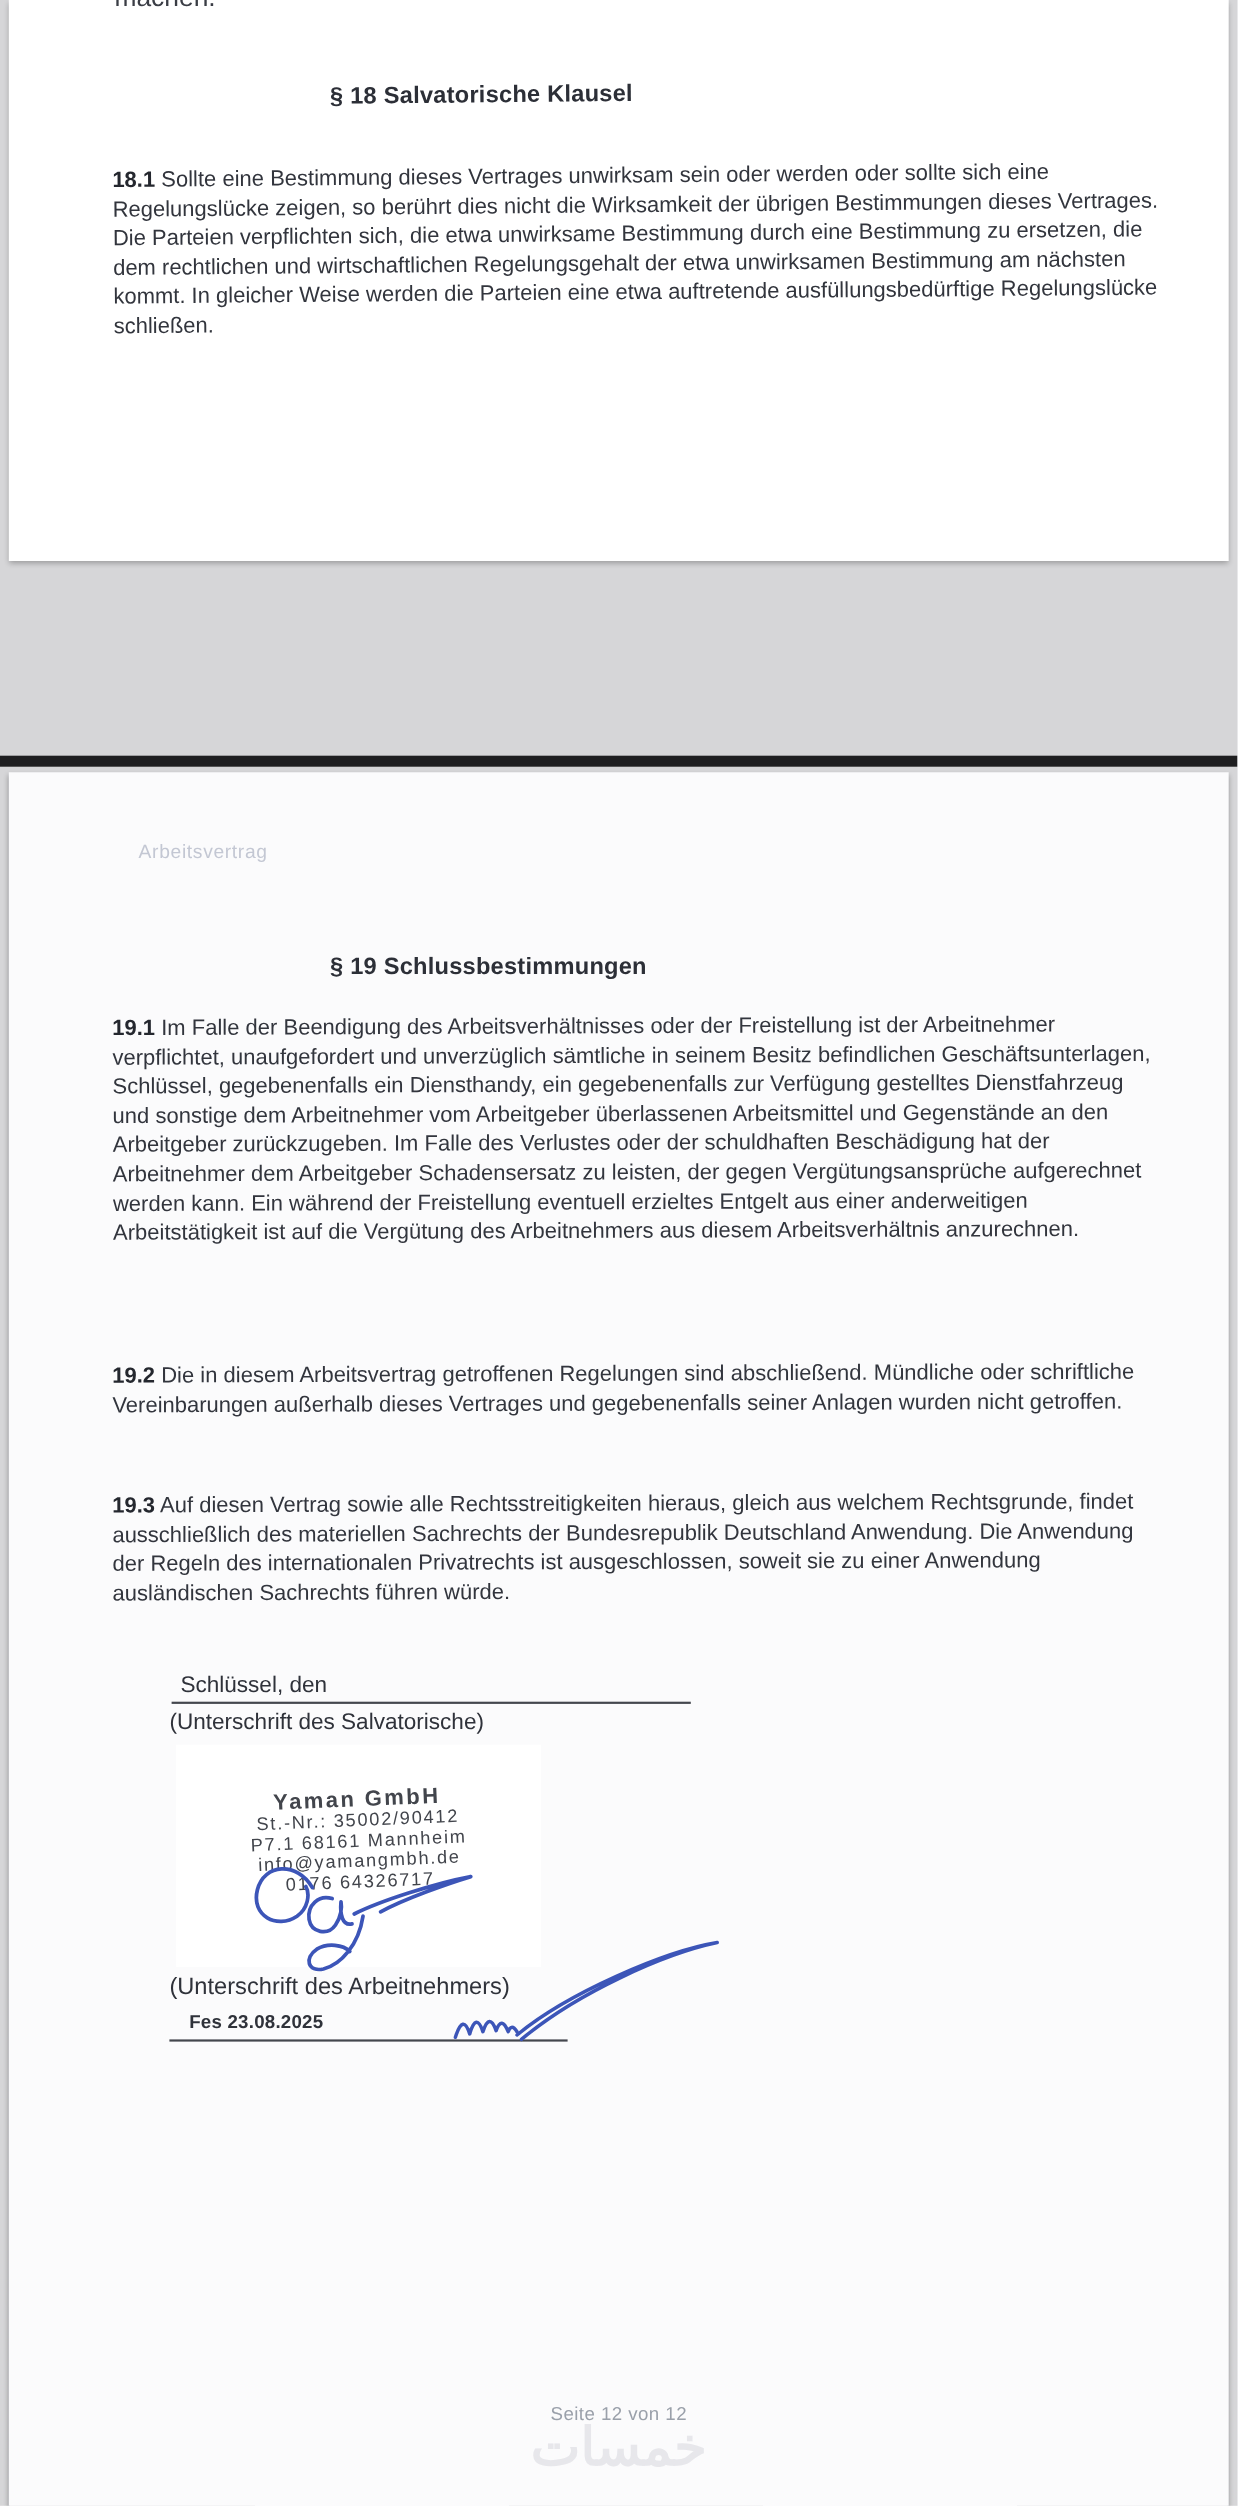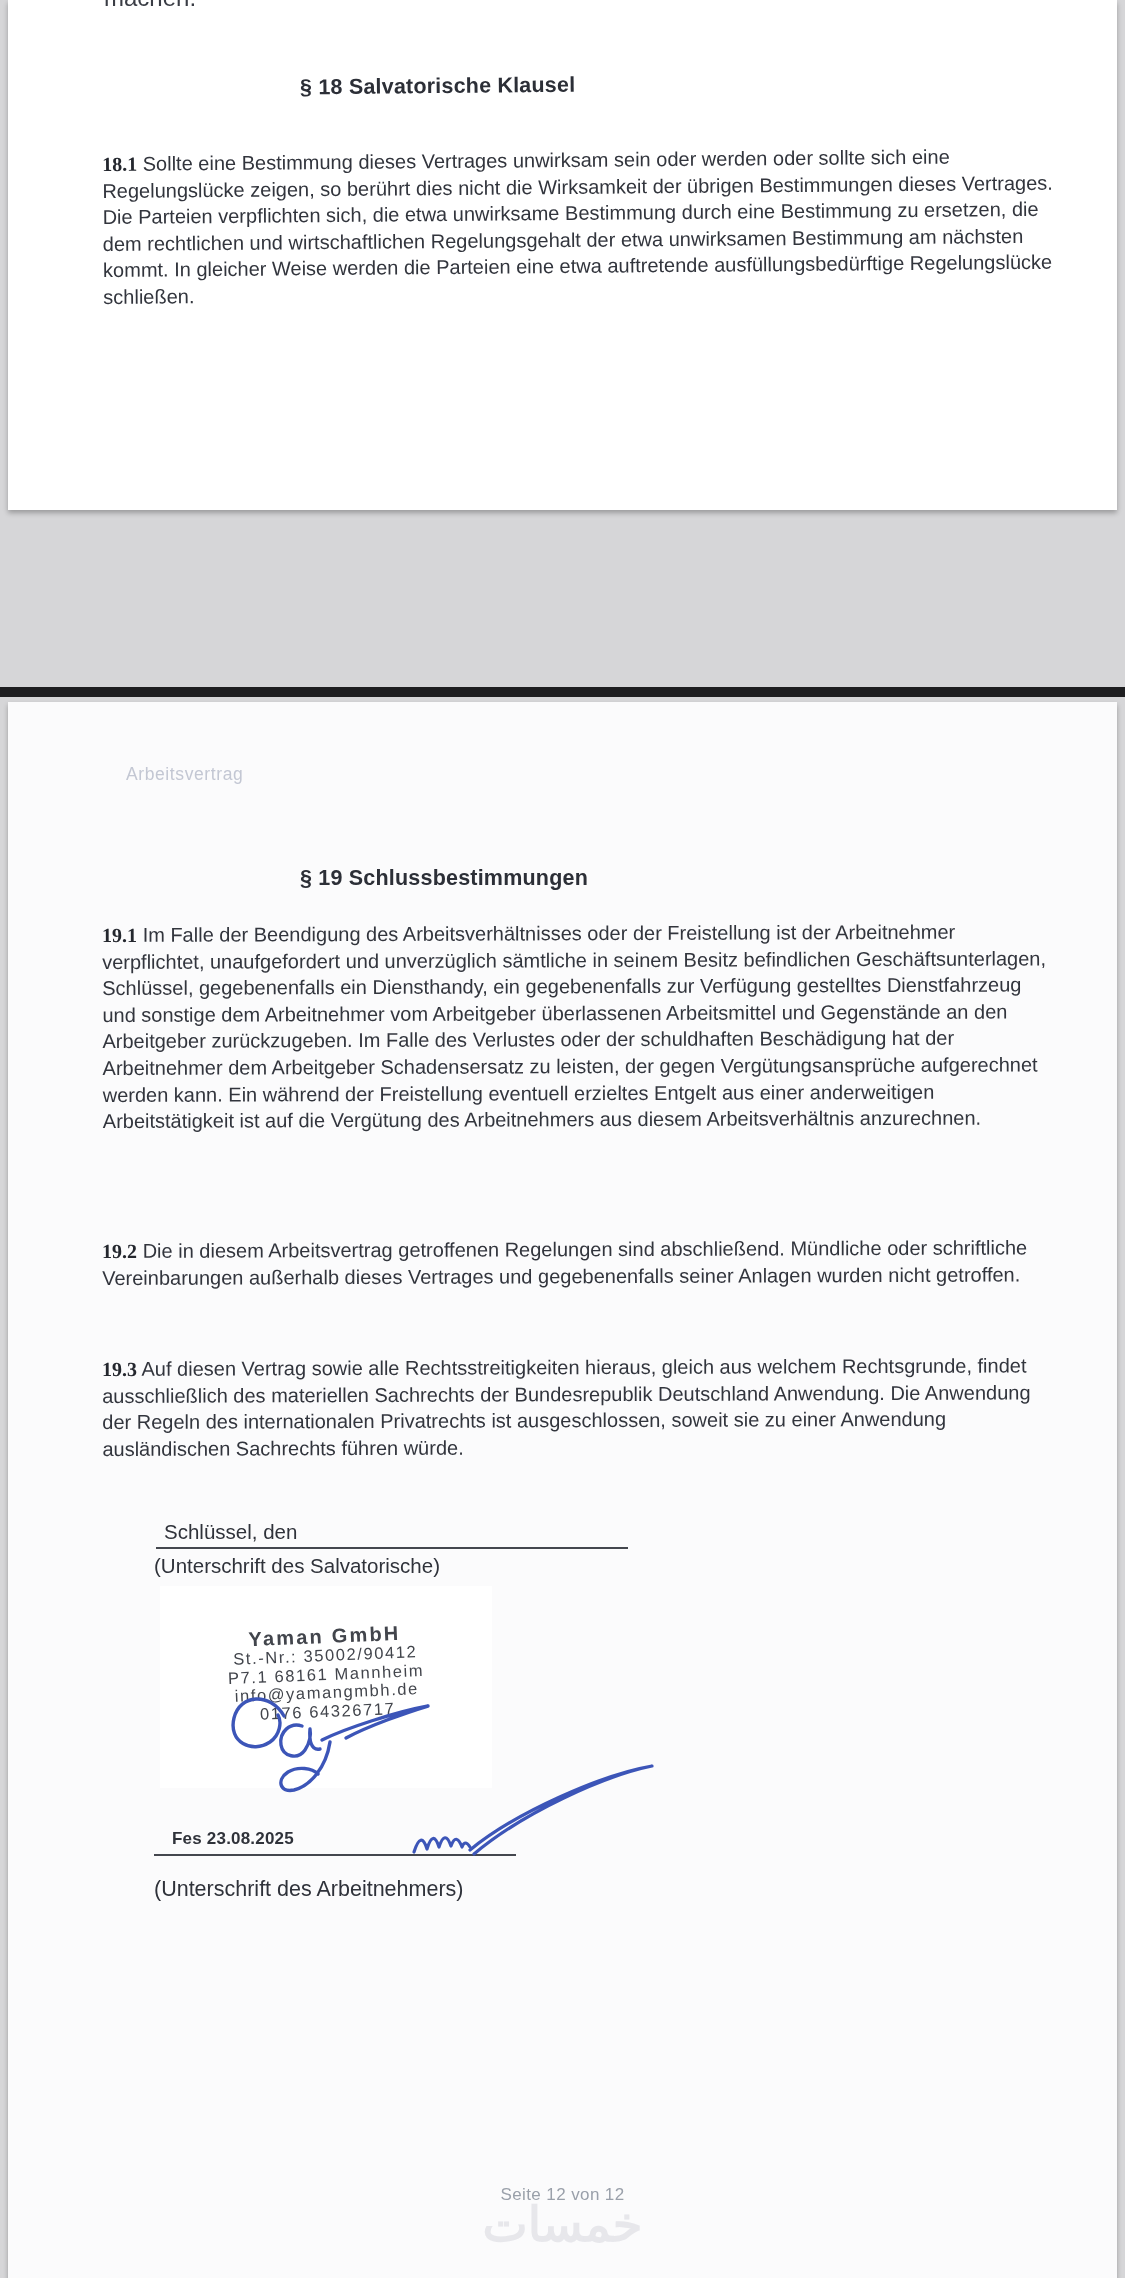"18.1" .para b { font-family: Liberation Serif, serif -> none }
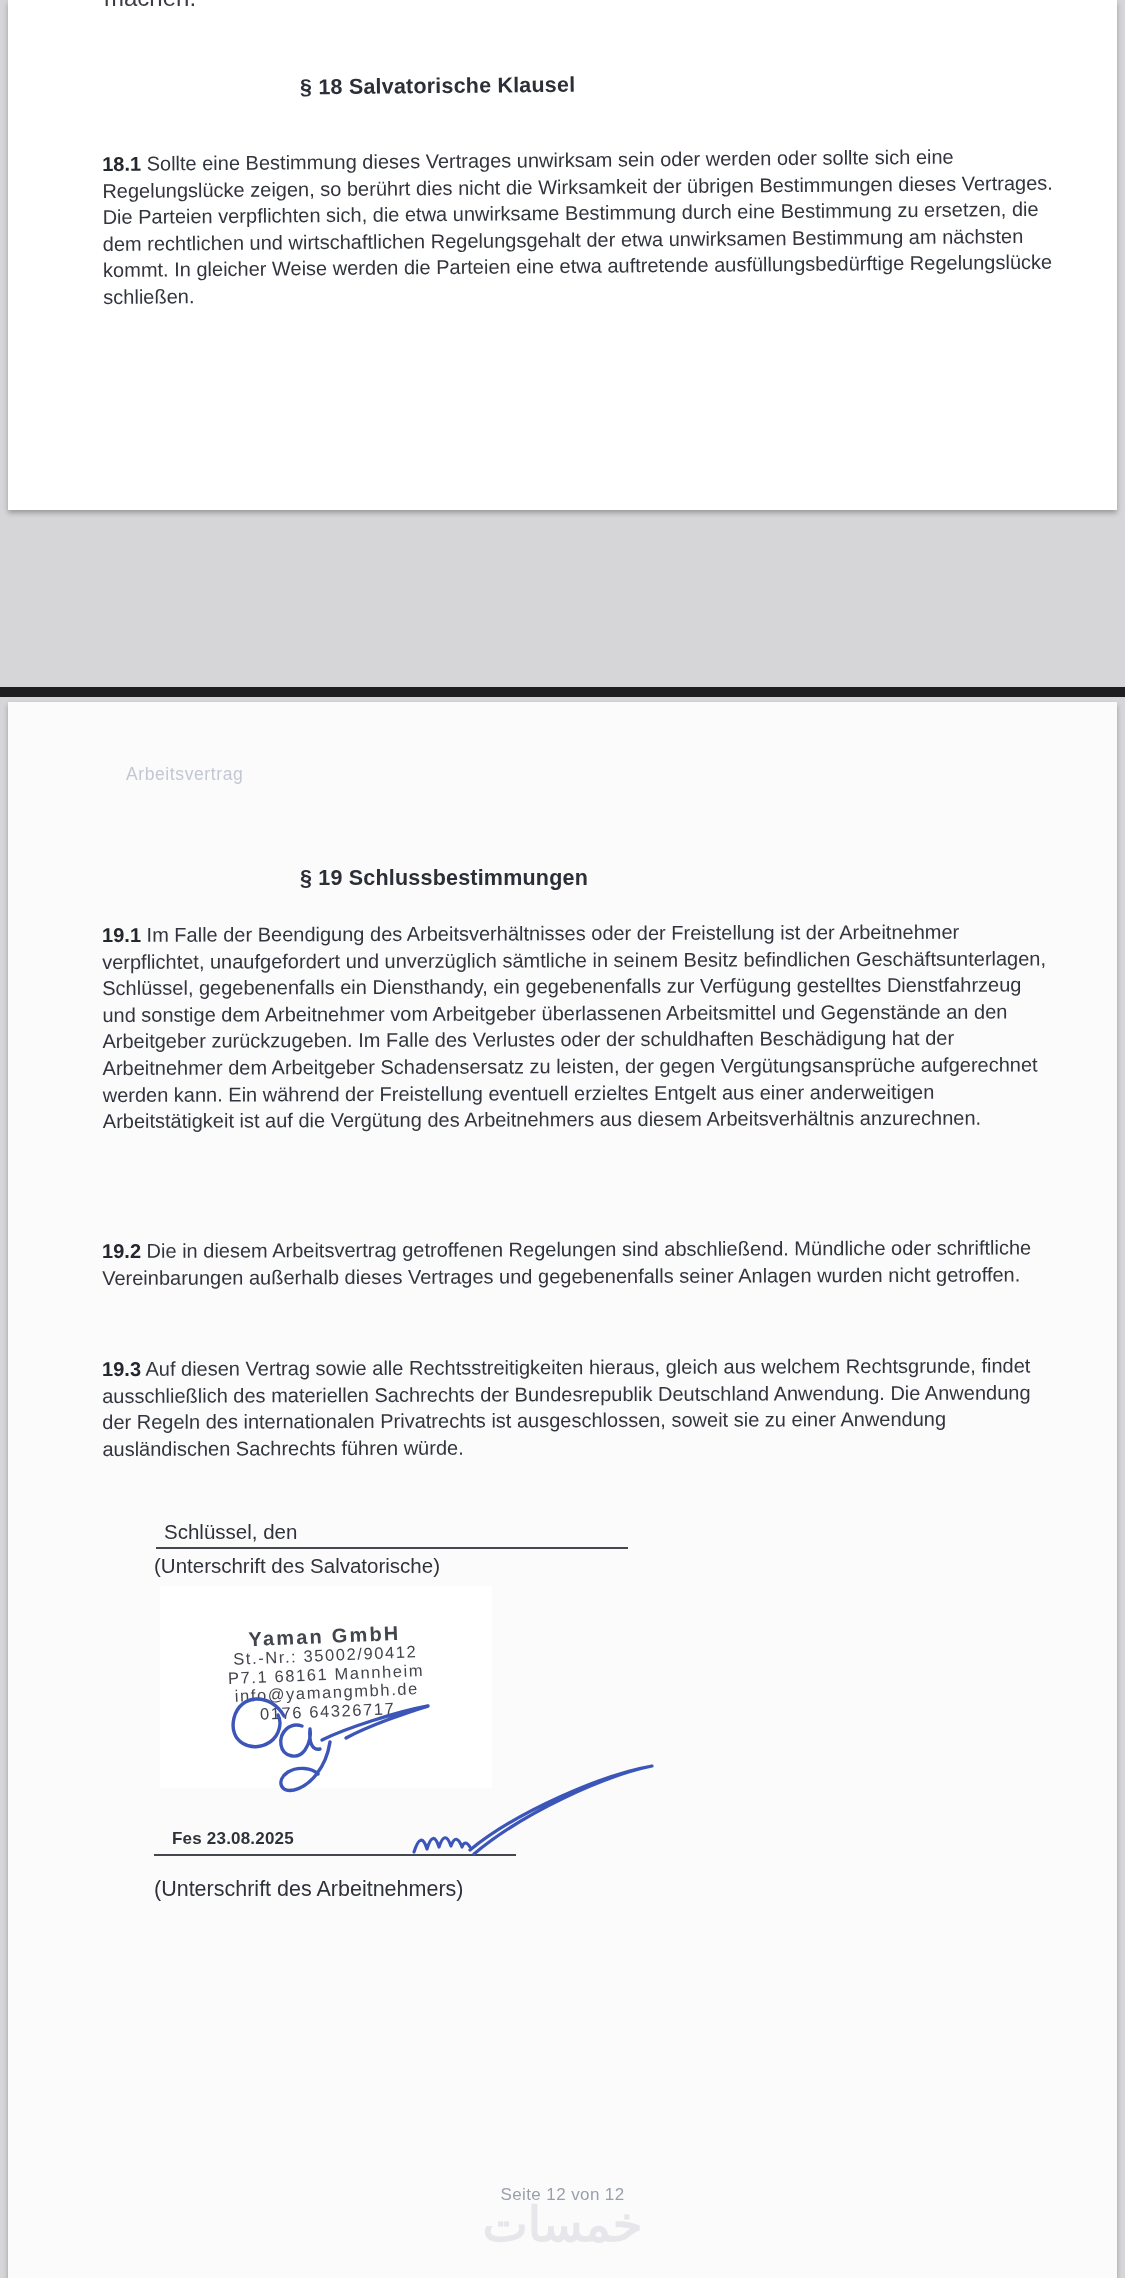"(Unterschrift des Arbeitnehmers)" .caption-employee { top: 1175px -> 1092px }
